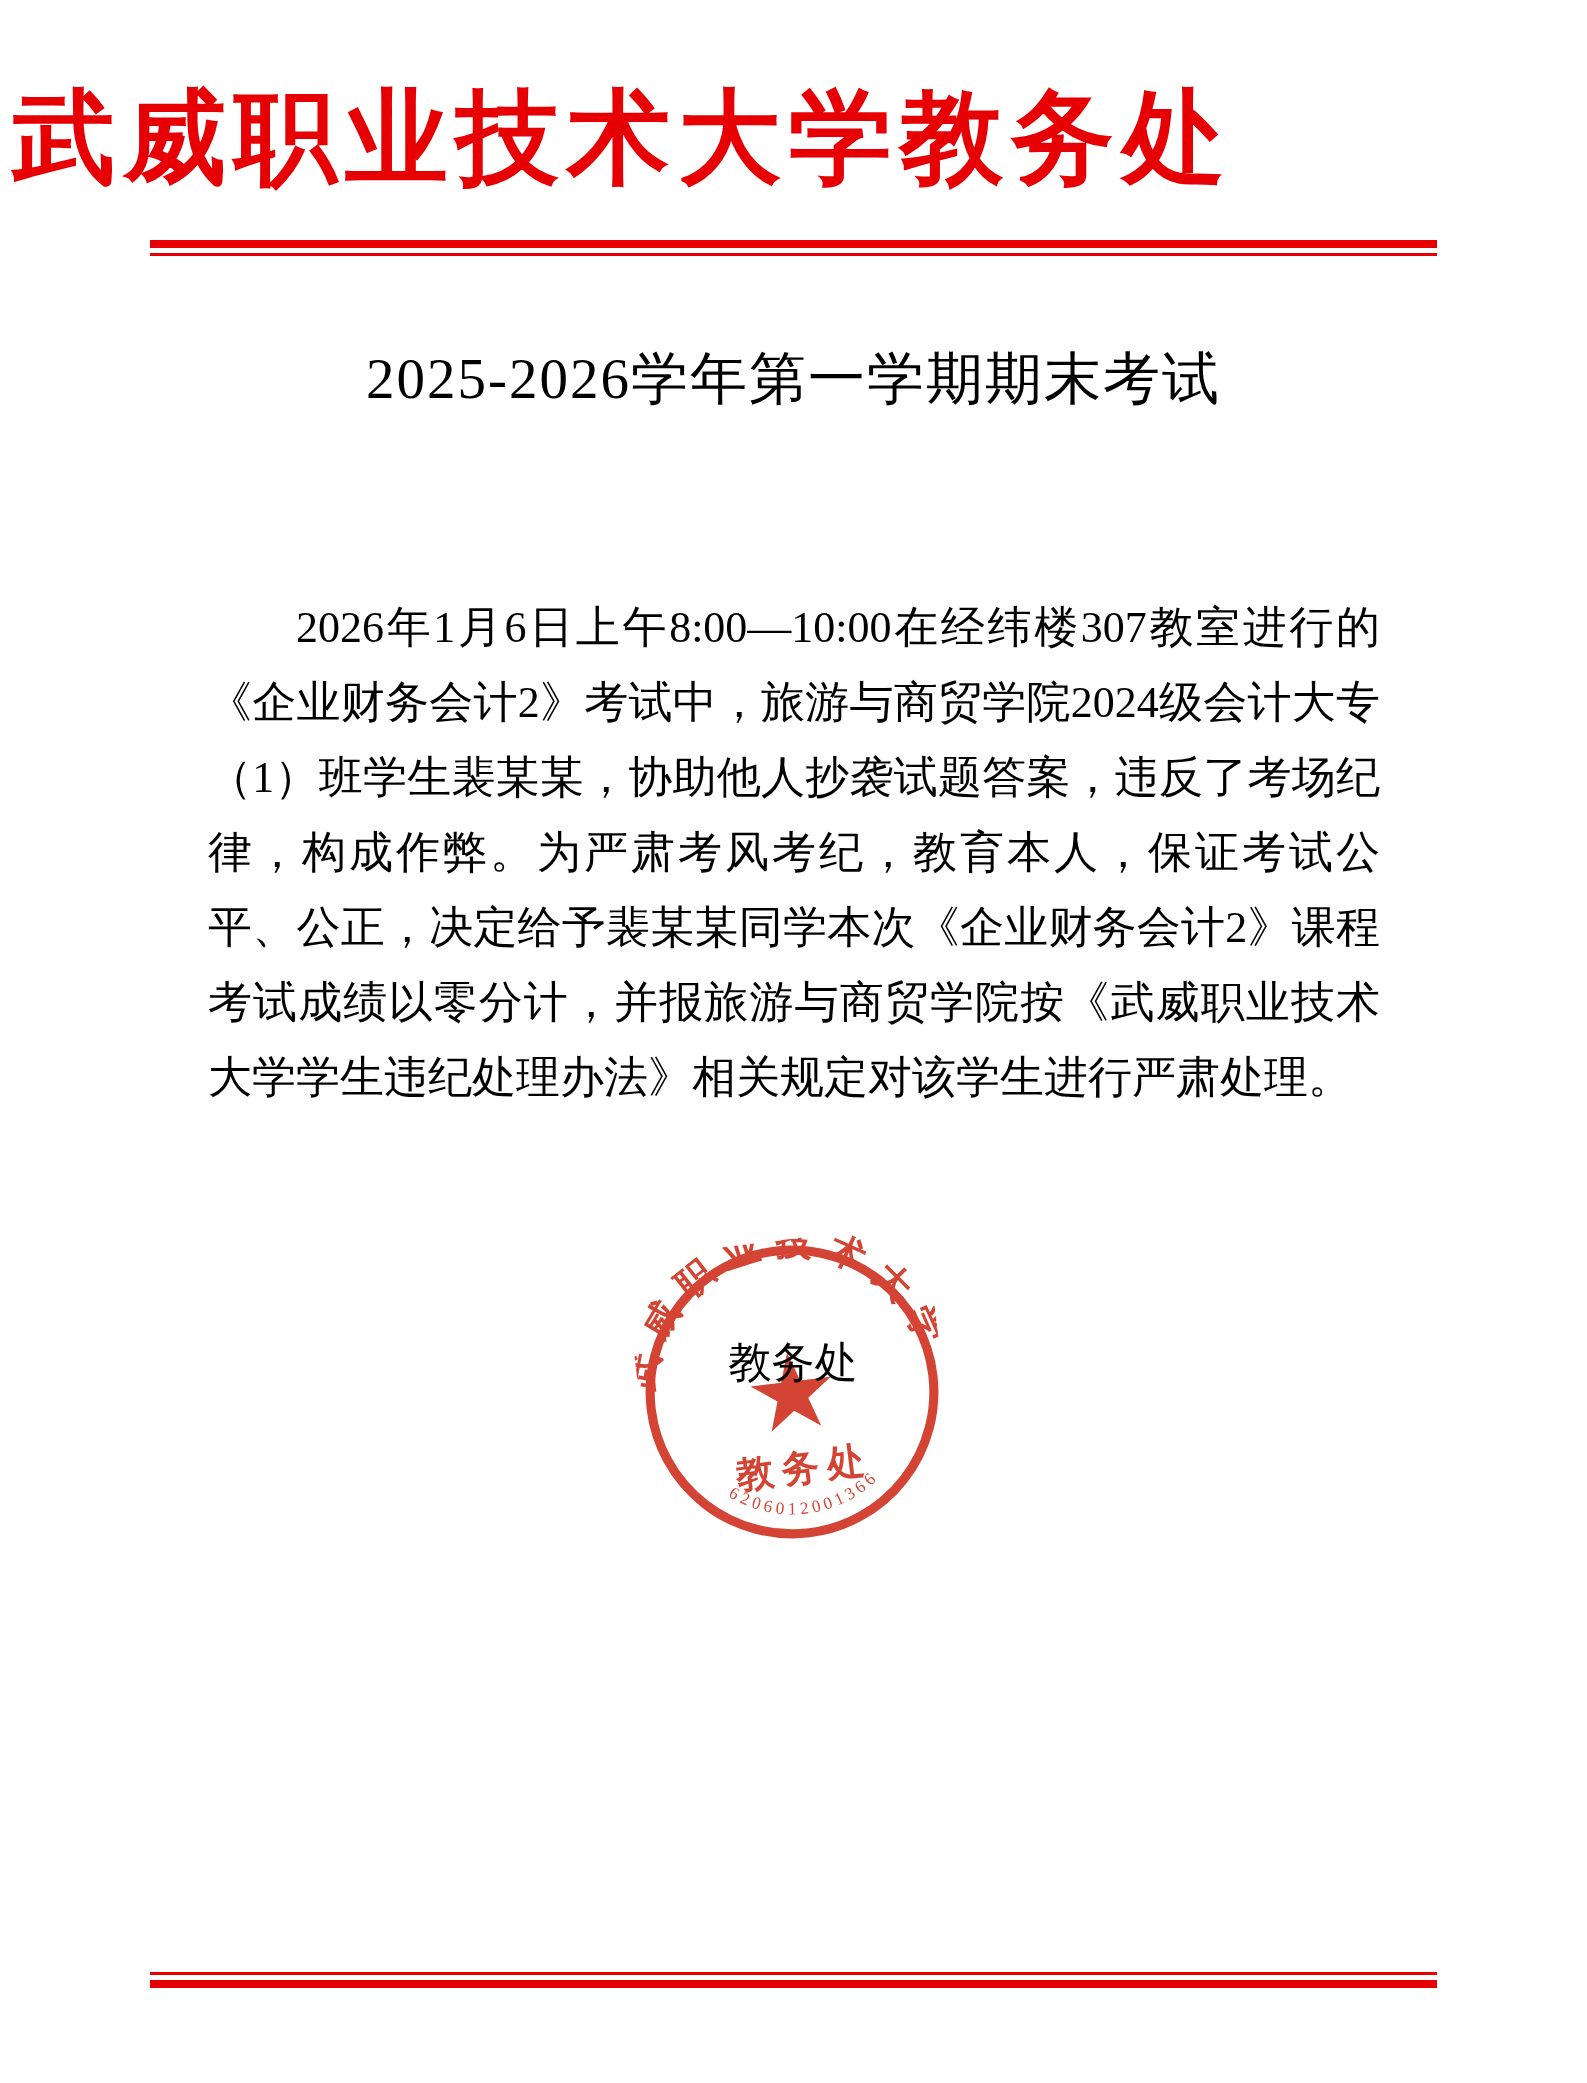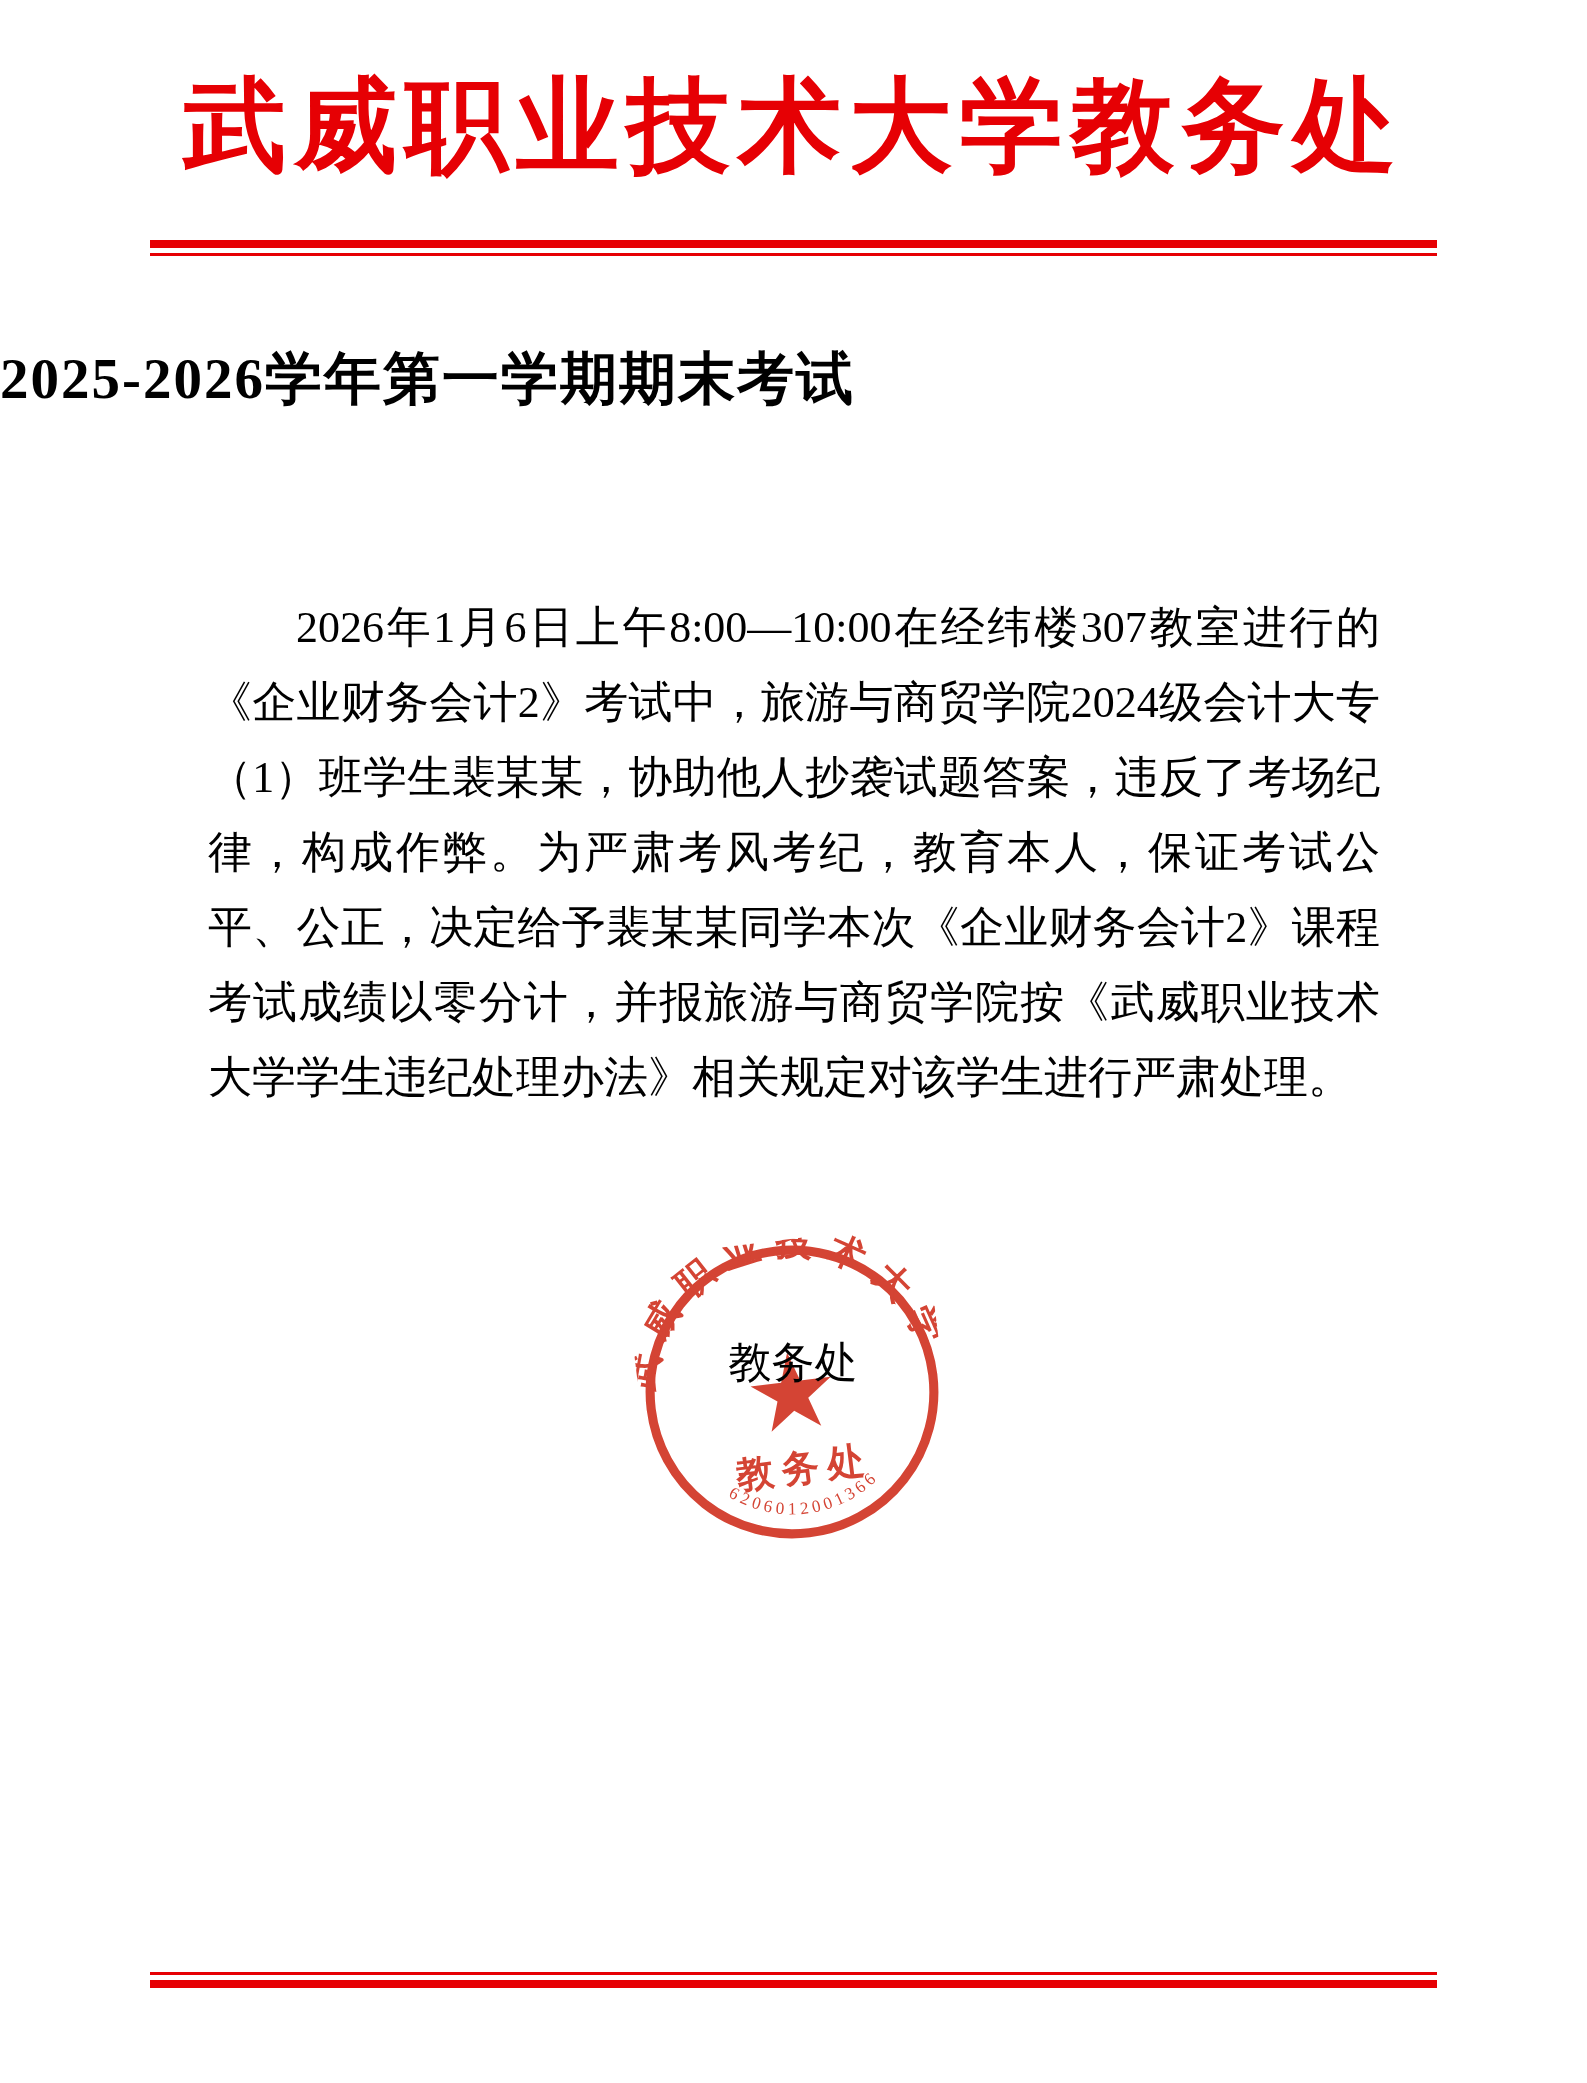"武威职业技术大学教务处" .letterhead { margin: 0 -> 12px; text-align: center -> left }
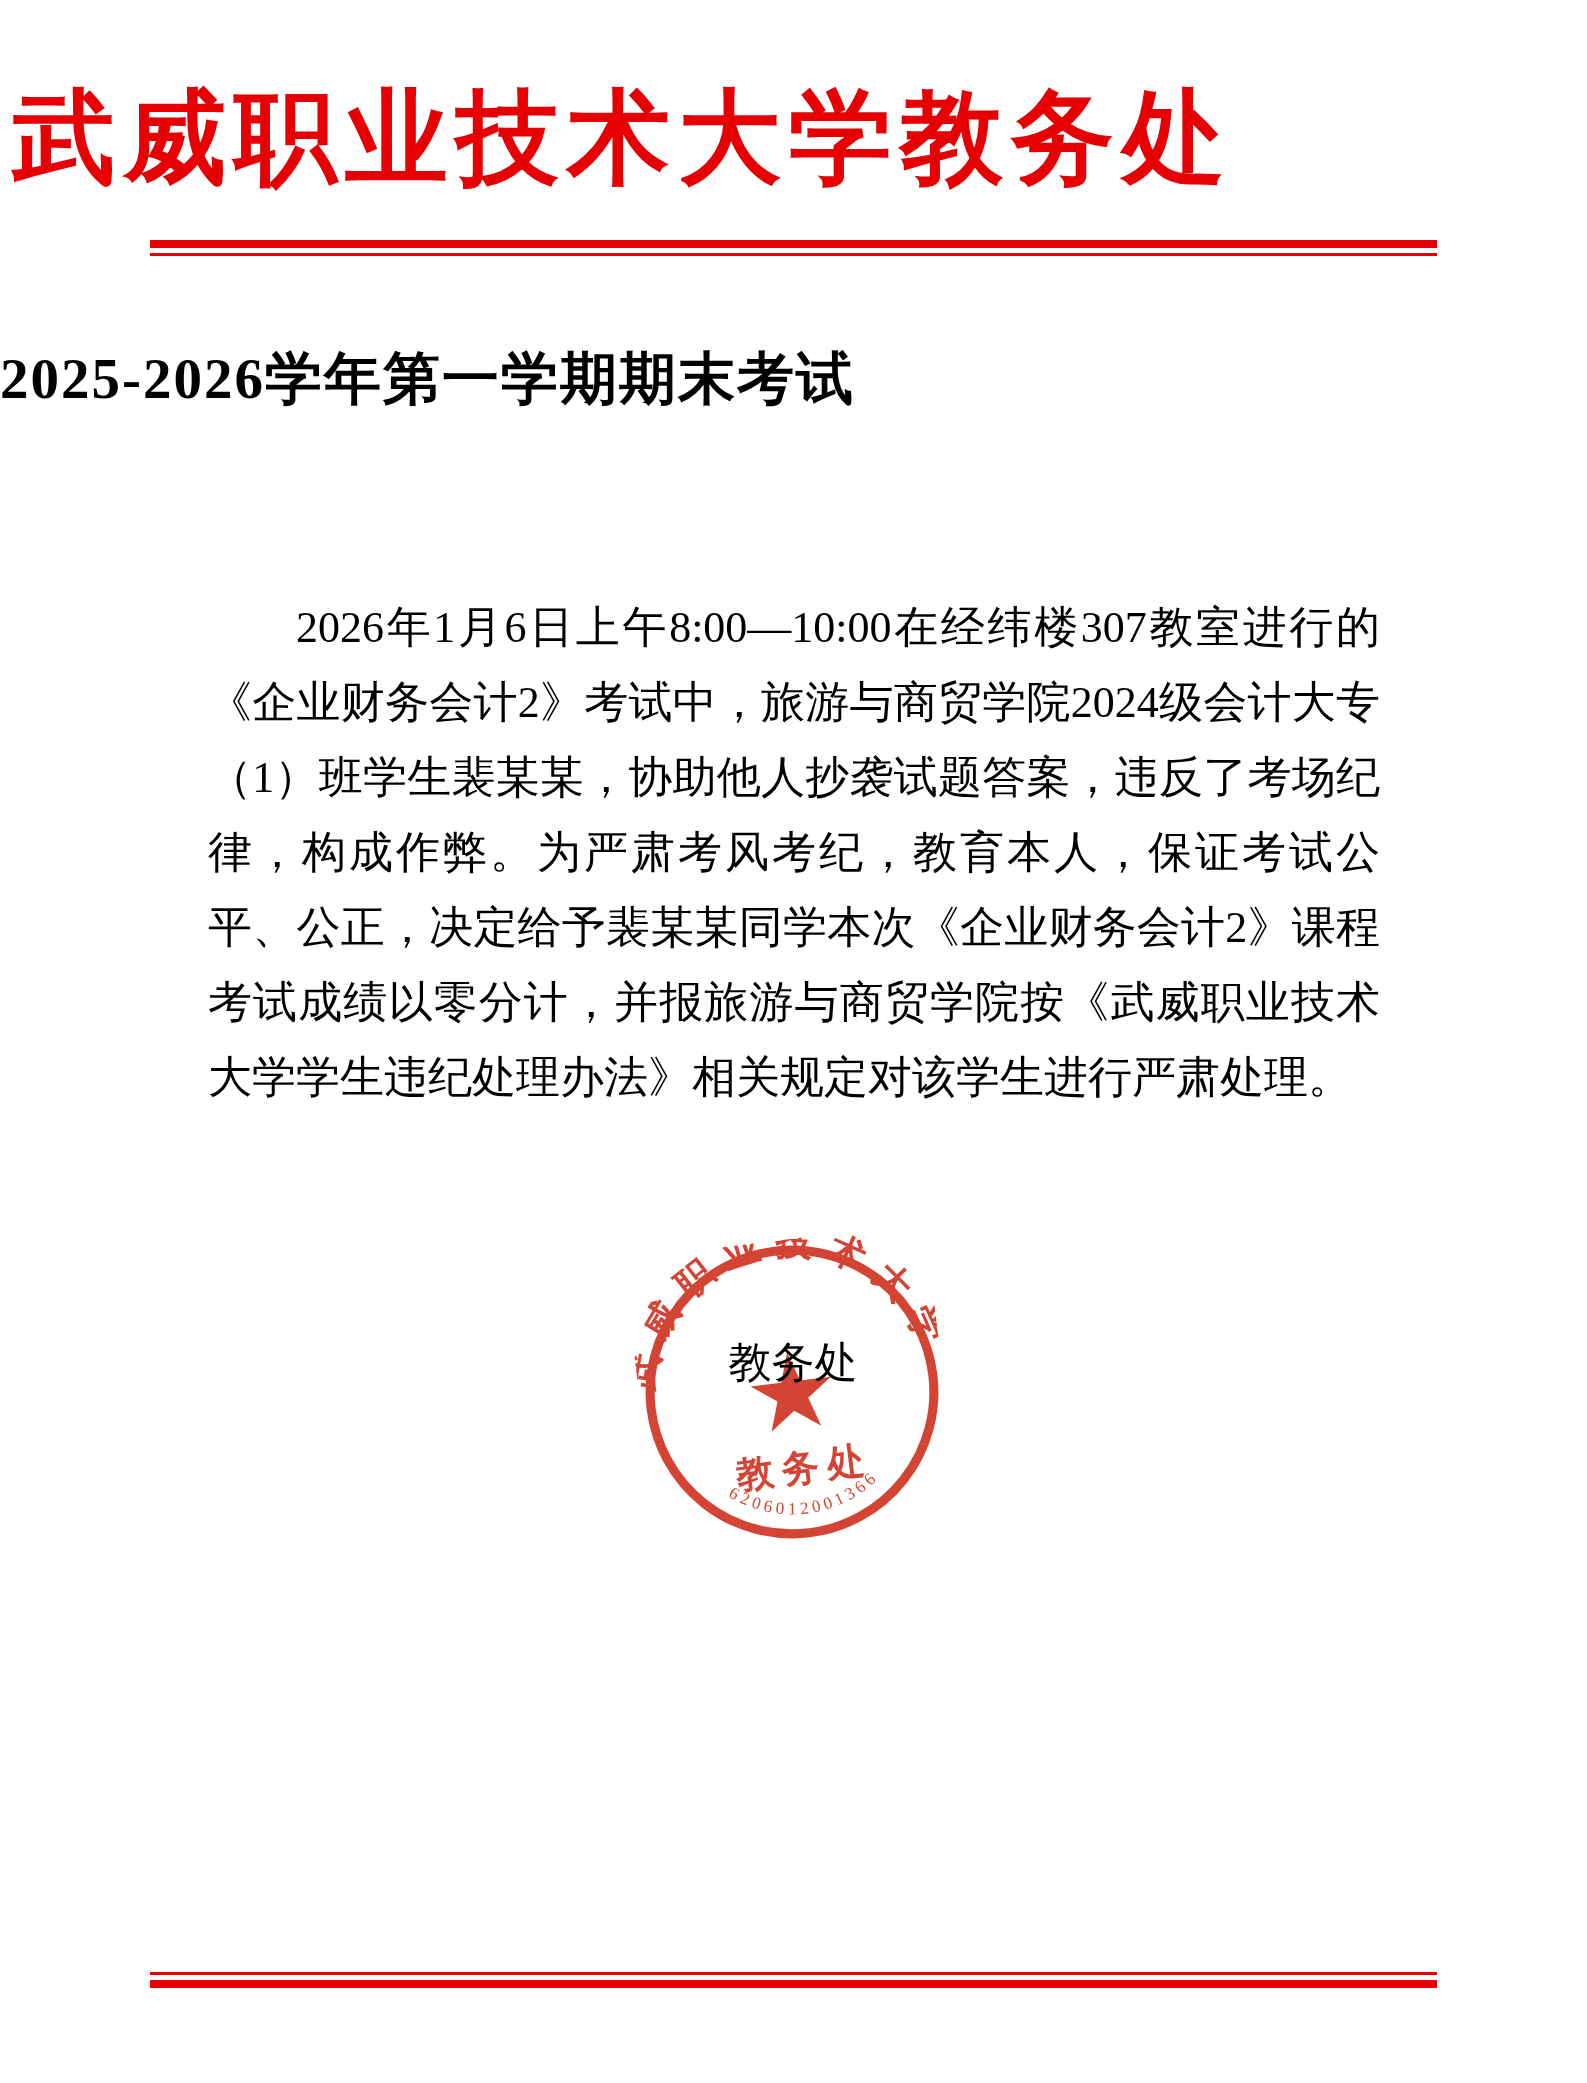"2025-2026学年第一学期期末考试" .doc-title { font-weight: bold -> normal; text-align: left -> center }
